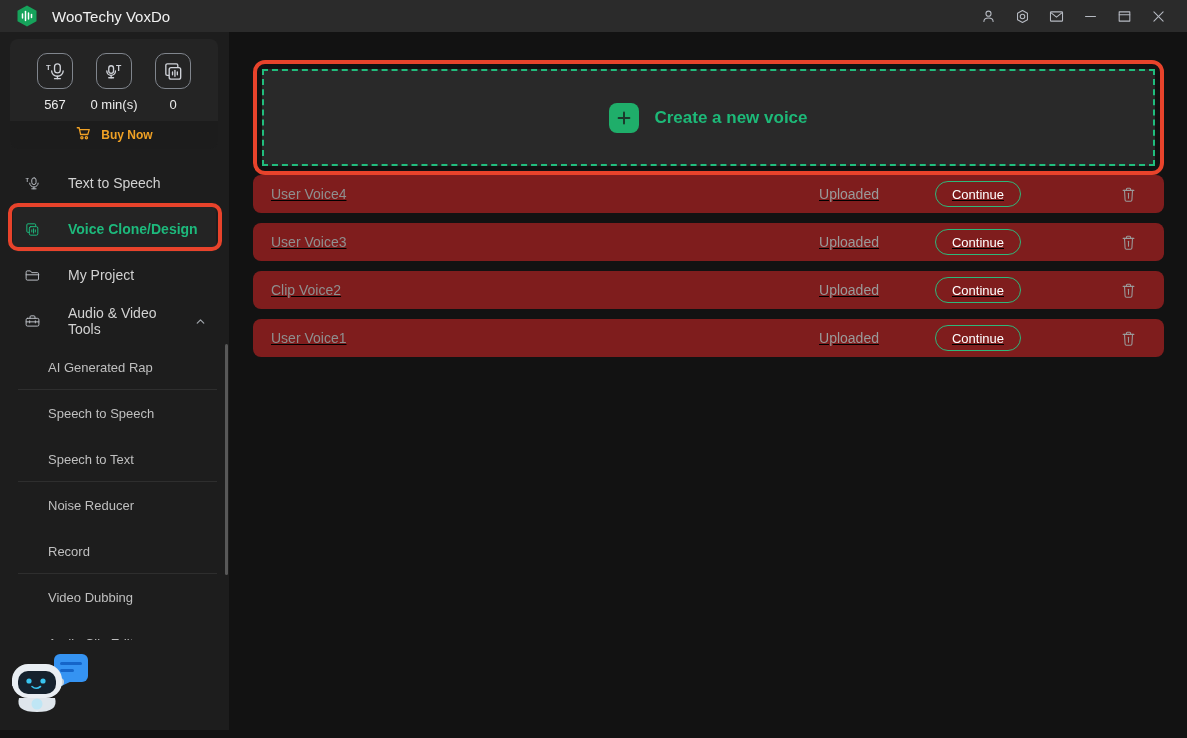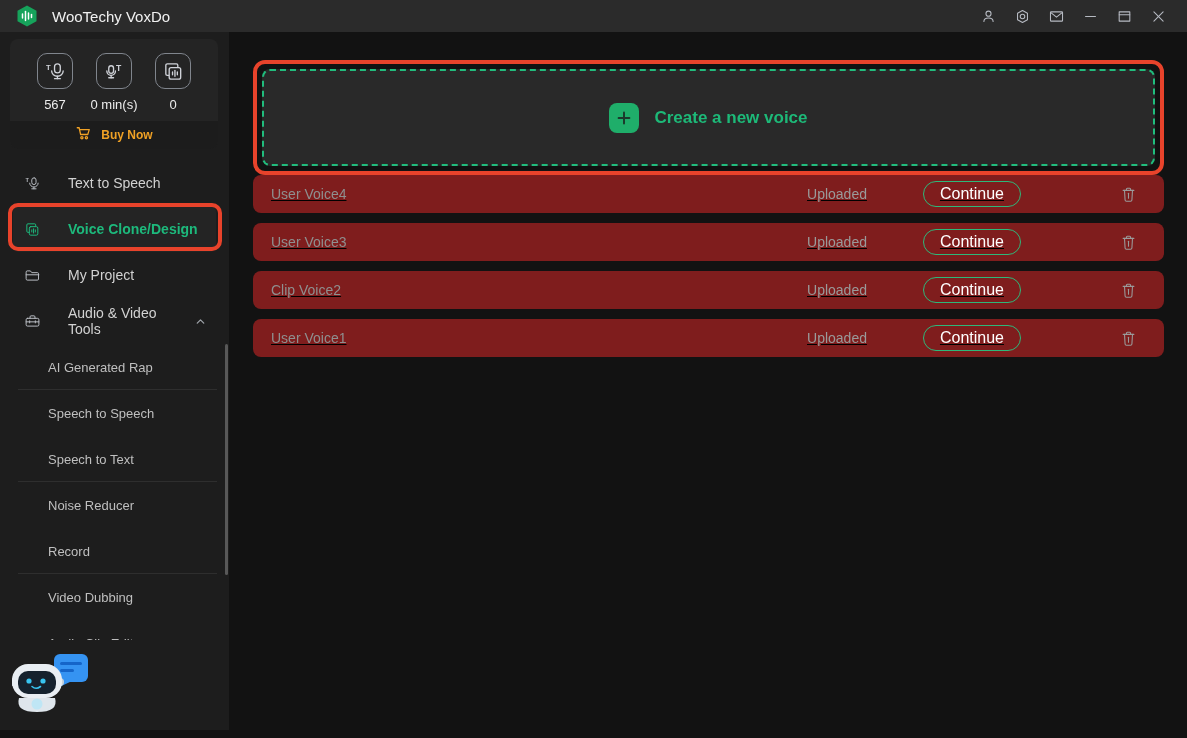"Create a new voice" .create-box { border-radius: 8px -> 0 }
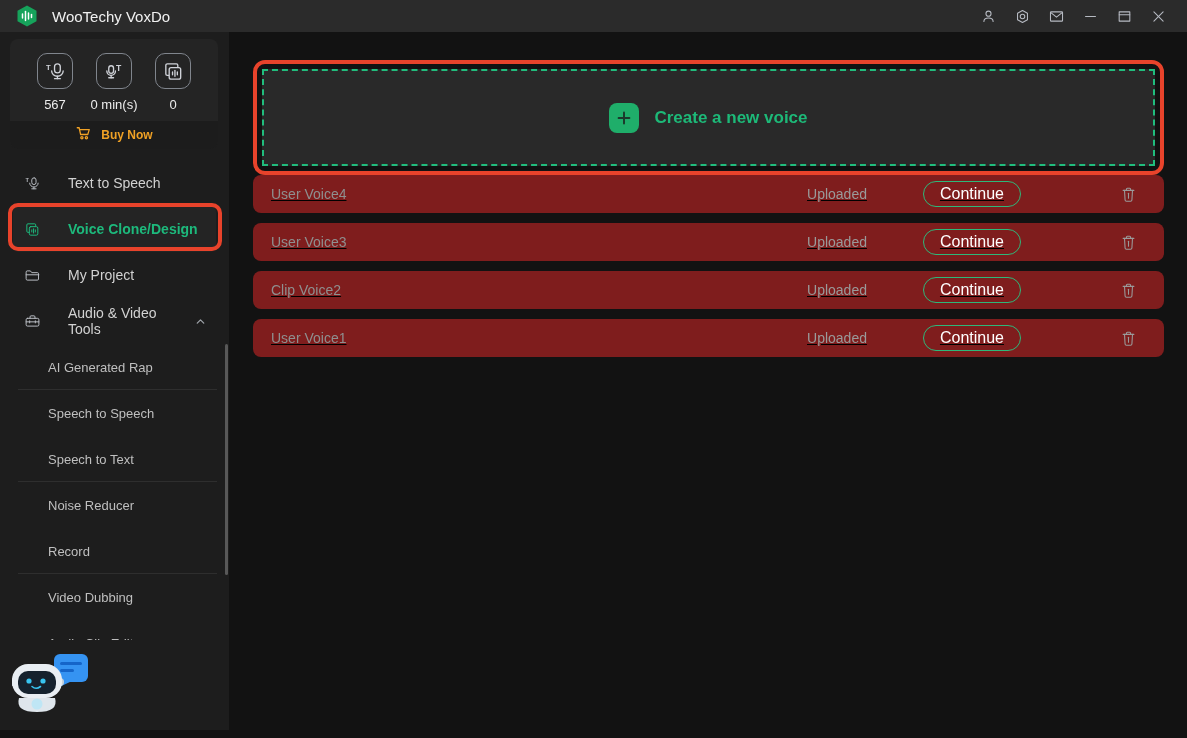"Continue" .continue-btn { font-size: 16px -> 13px }
